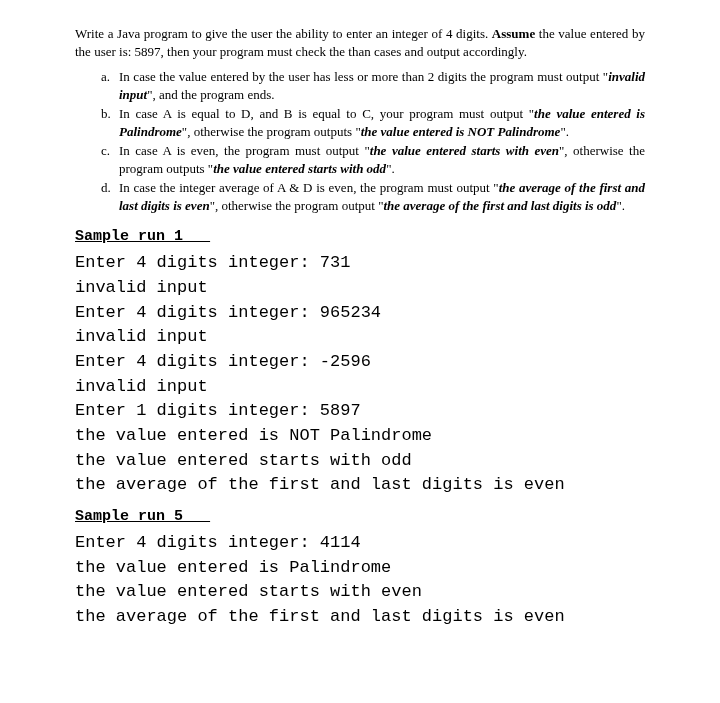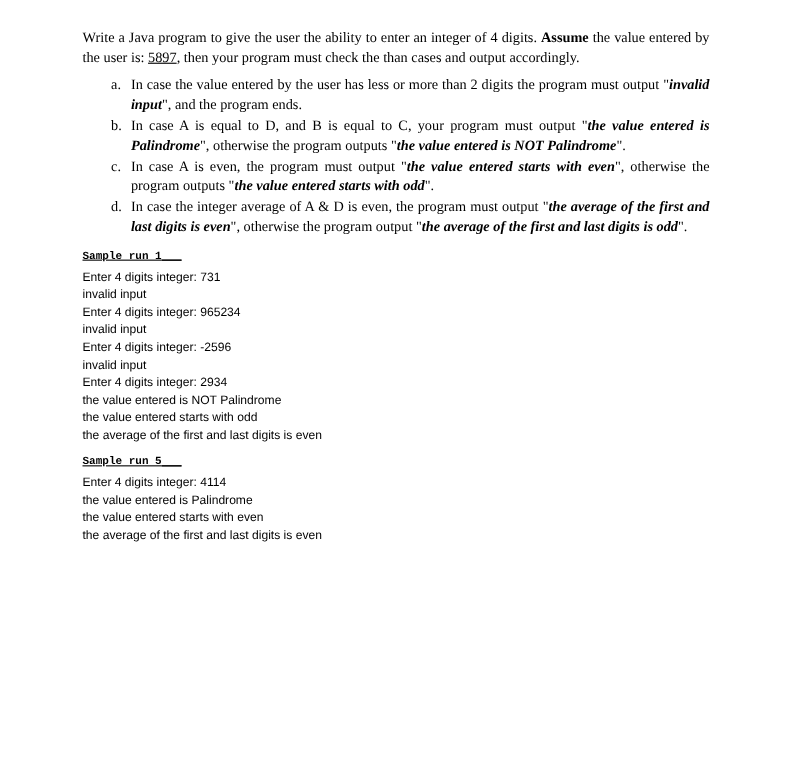"5897" .ul { text-decoration: underline -> none }
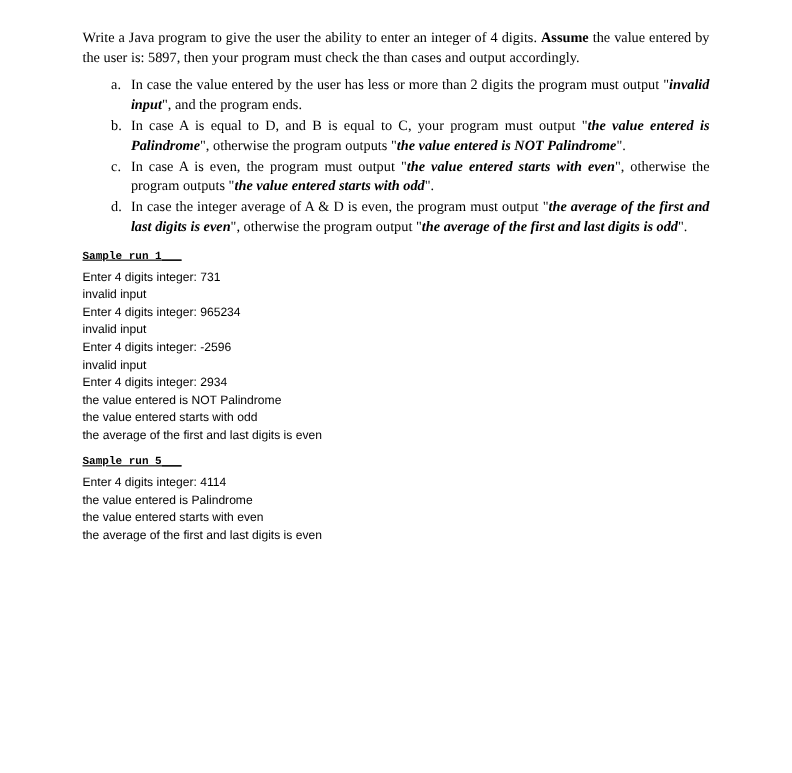"Sample run 1" .sample-heading { font-size: 10px -> 15px }
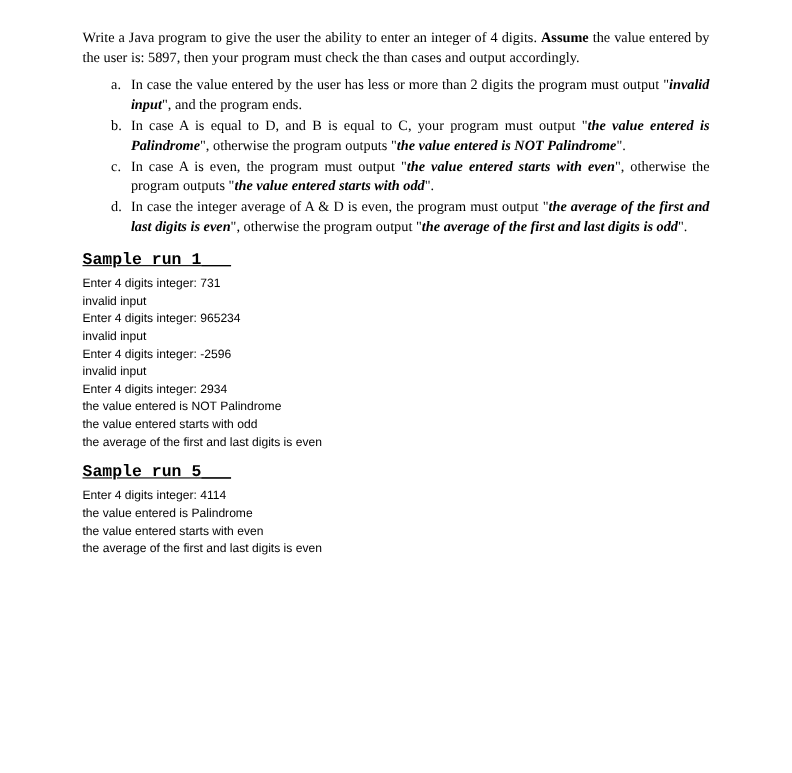"Enter 4 digits integer: 731" .mono { font-family: Liberation Sans, sans-serif -> Liberation Mono, monospace; font-size: 11px -> 17px }
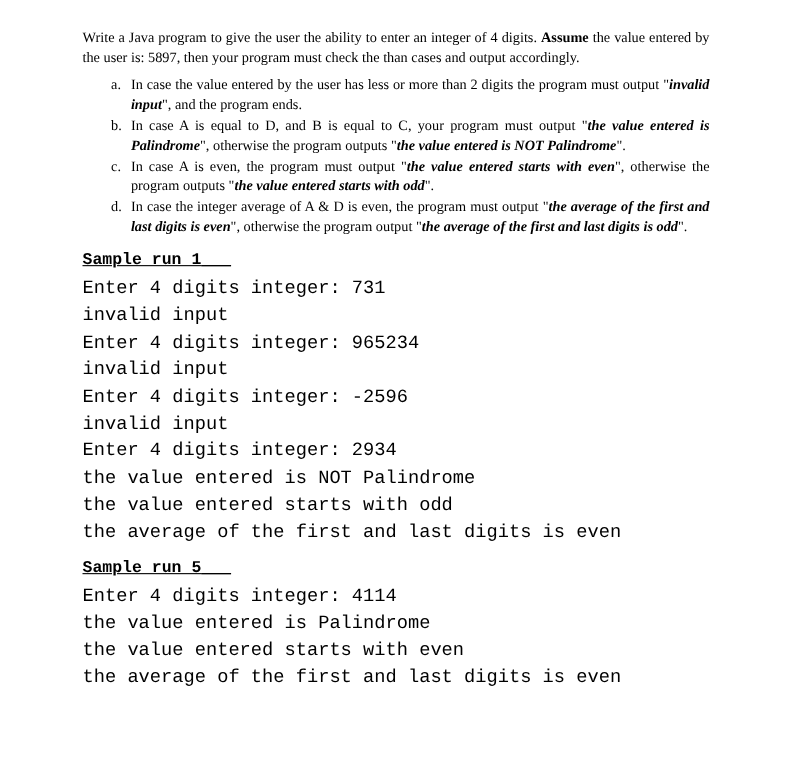"Enter 4 digits integer: 2934" div.mono { text: 4 digits integer: 2934 -> 1 digits integer: 5897 }
